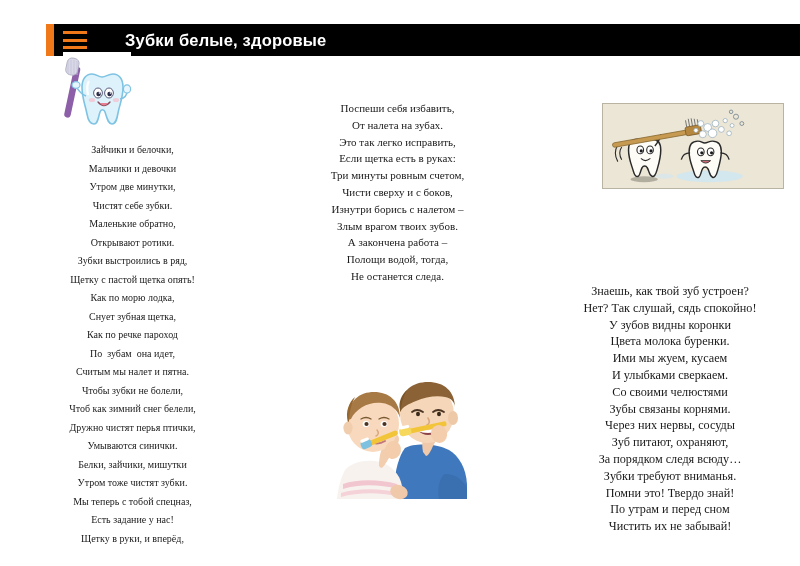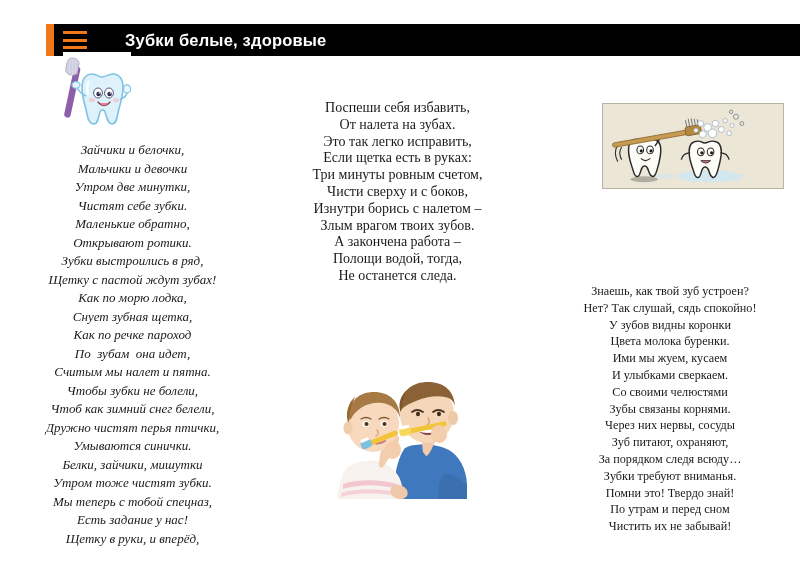"Поспеши себя избавить," .poem-center { font-size: 14px -> 11px }
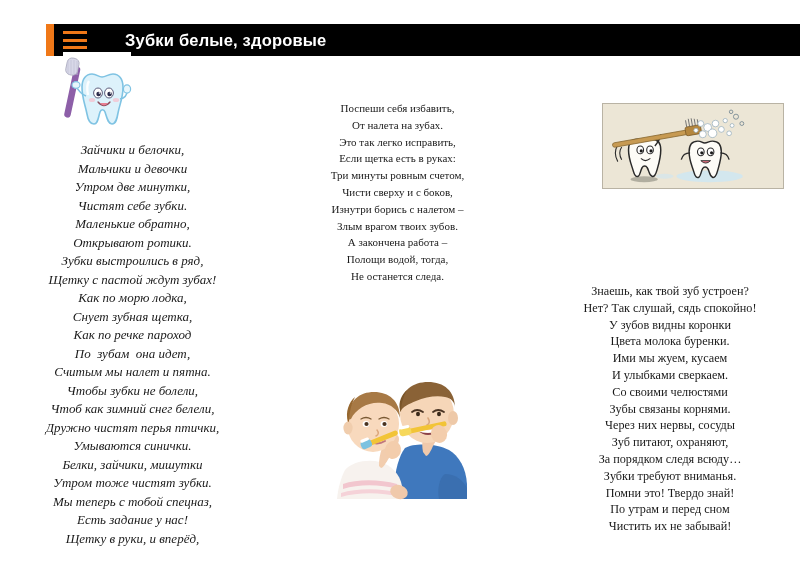"Зайчики и белочки," .poem-left { font-size: 13px -> 10px; font-style: italic -> none }
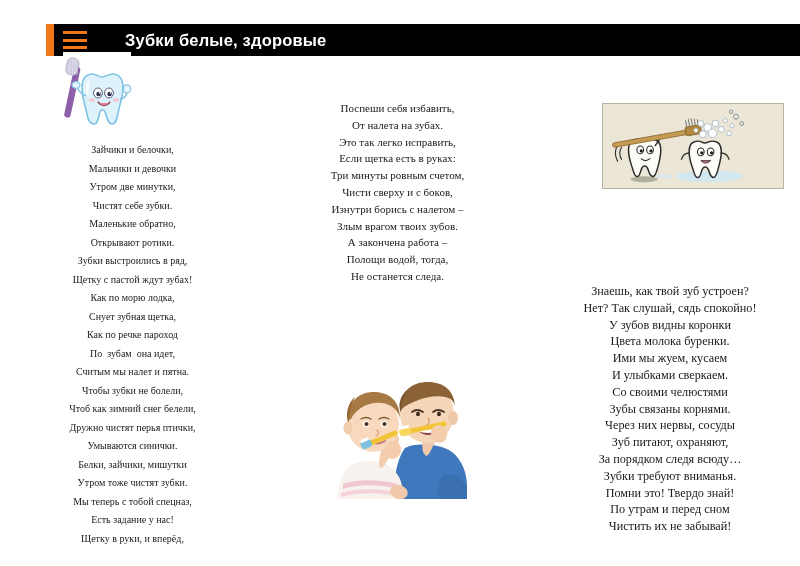"Щетку с пастой ждут зубах!" div.line { text: ждут зубах -> щетка опять }
